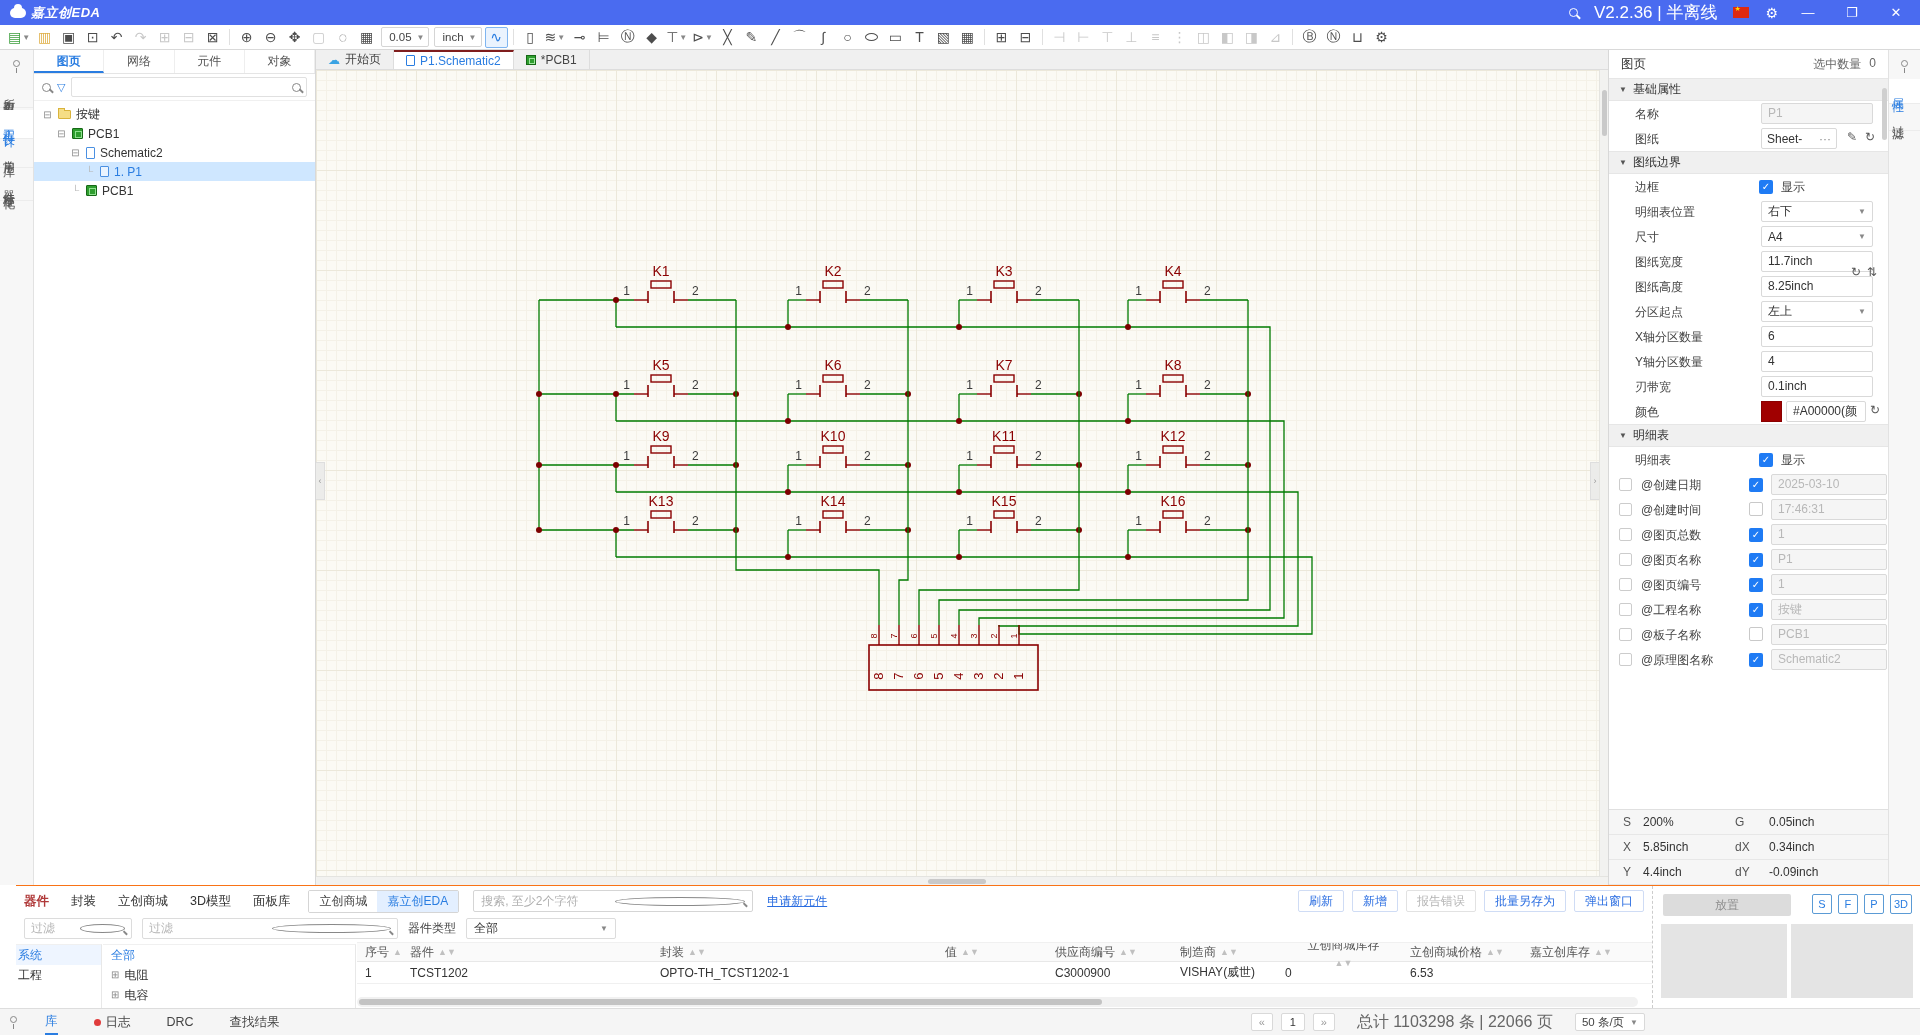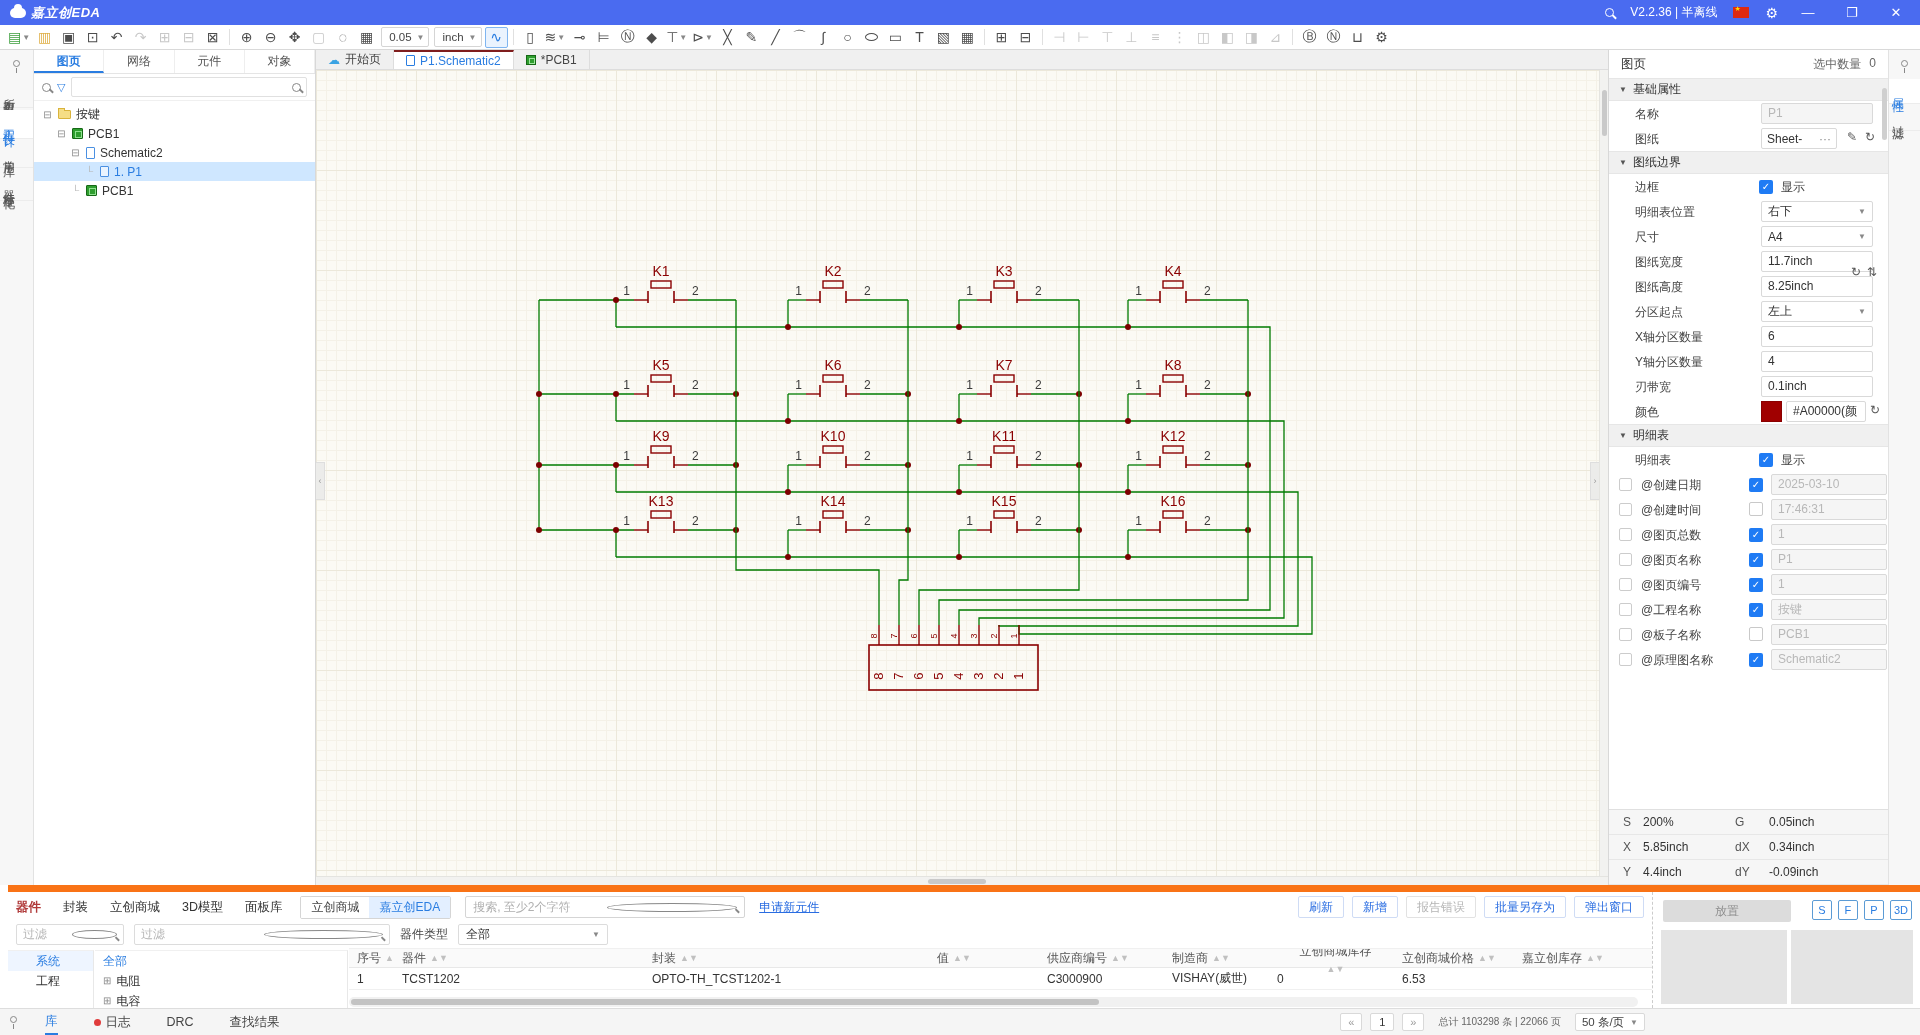"V2.2.36 | 半离线" .version { font-size: 12px -> 17px }
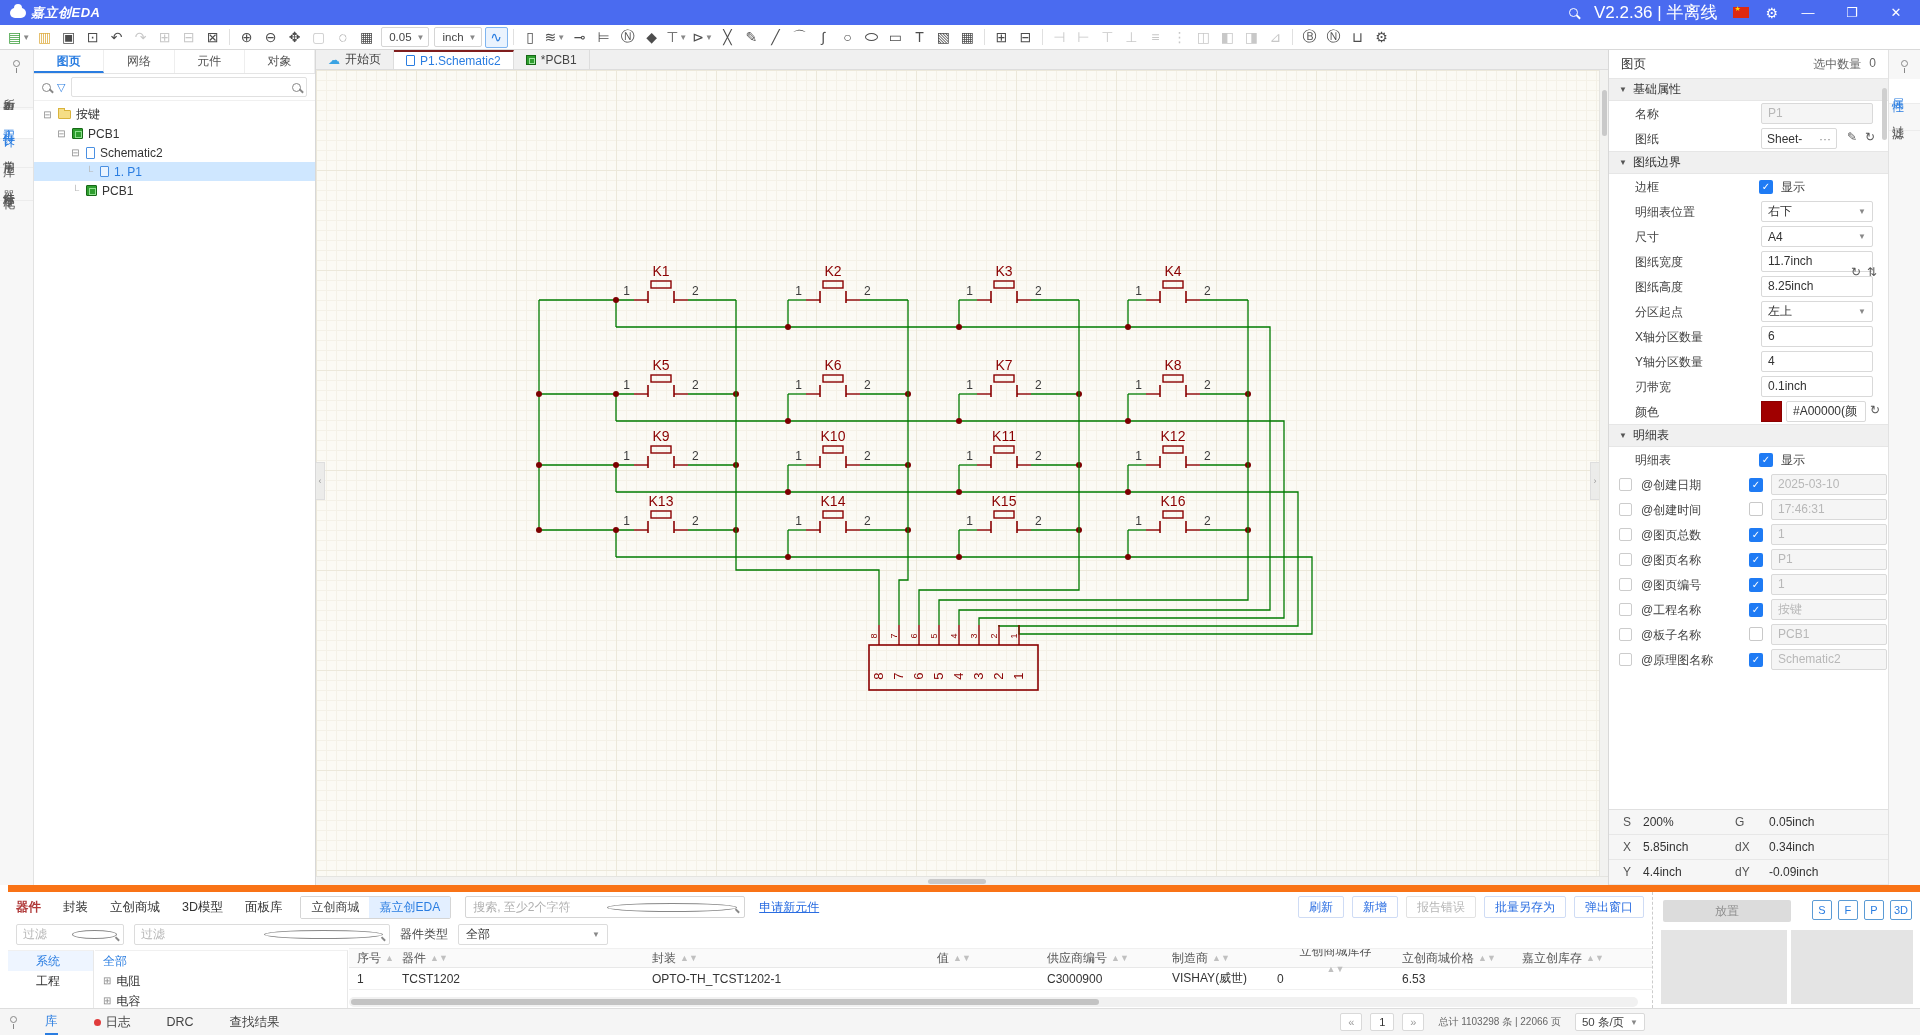"器件" .bottom-panel { border-top: 7px solid #f97316 -> 1px solid #f97316; left: 8px -> 16px }
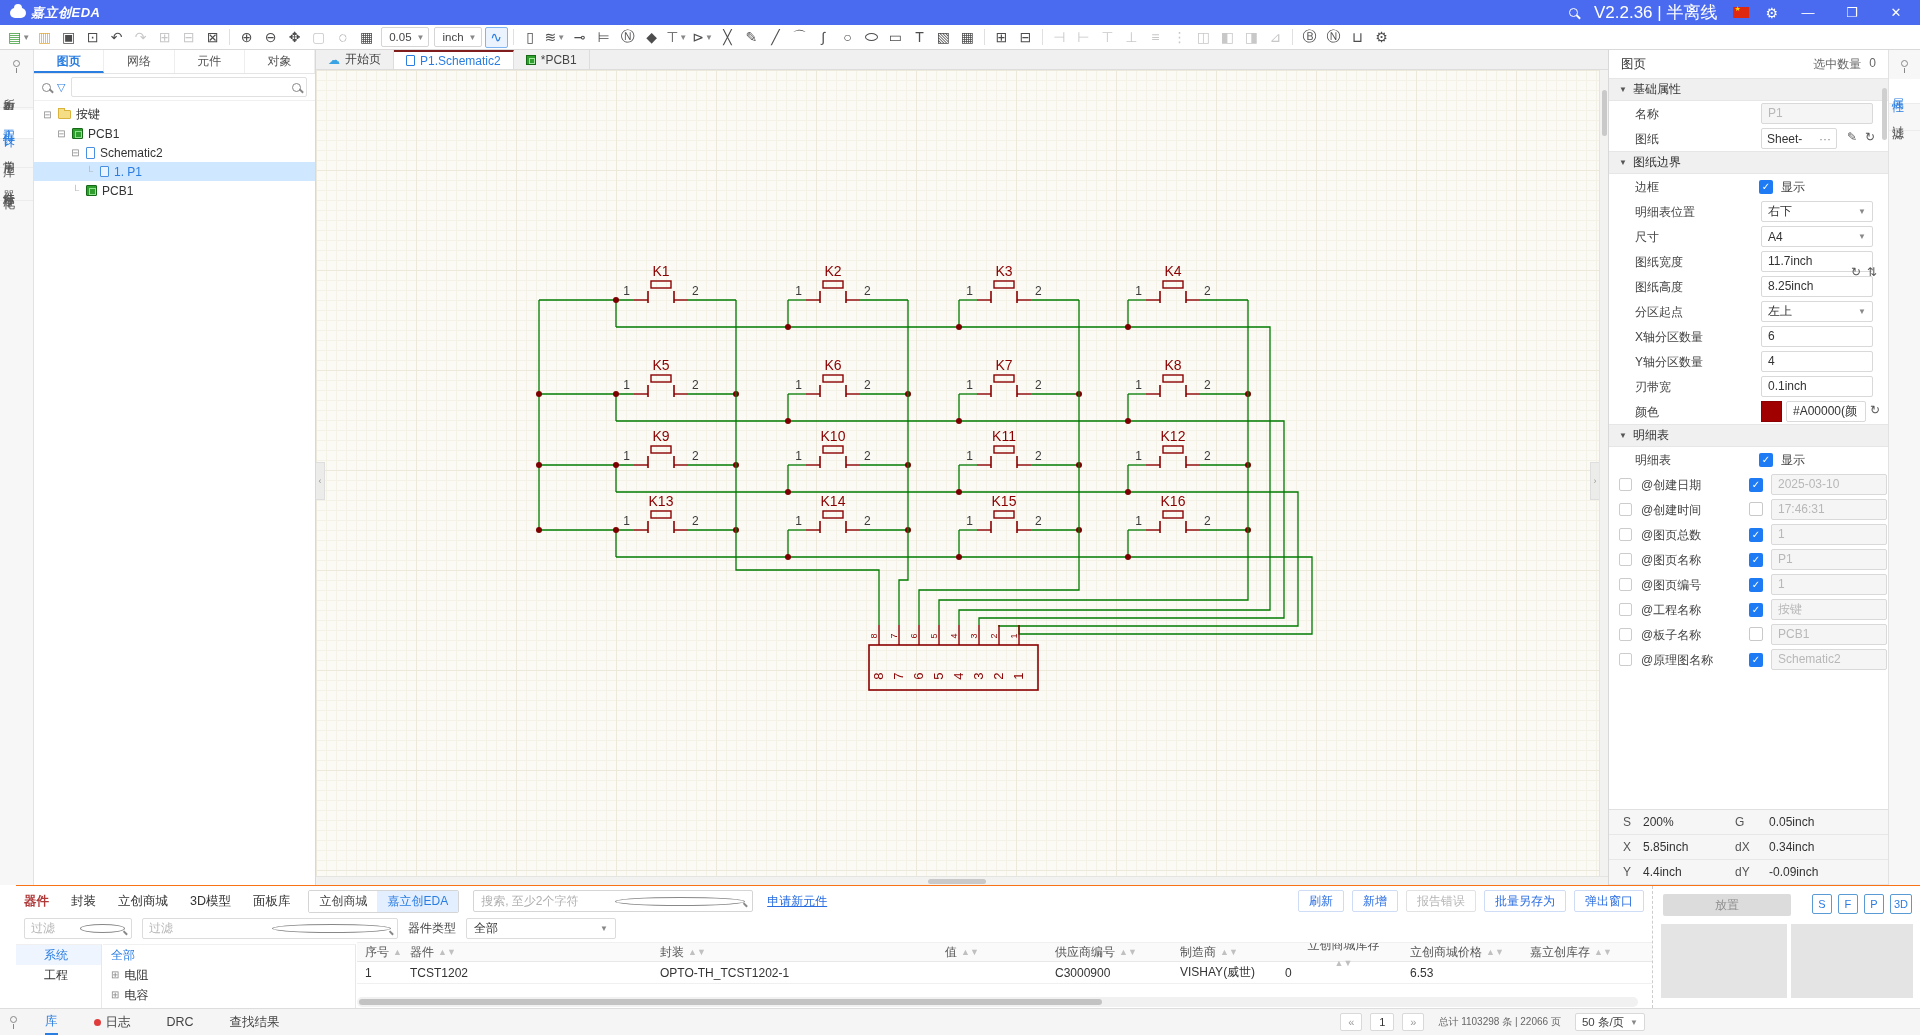"系统" .cls-item { padding-left: 28px -> 2px }
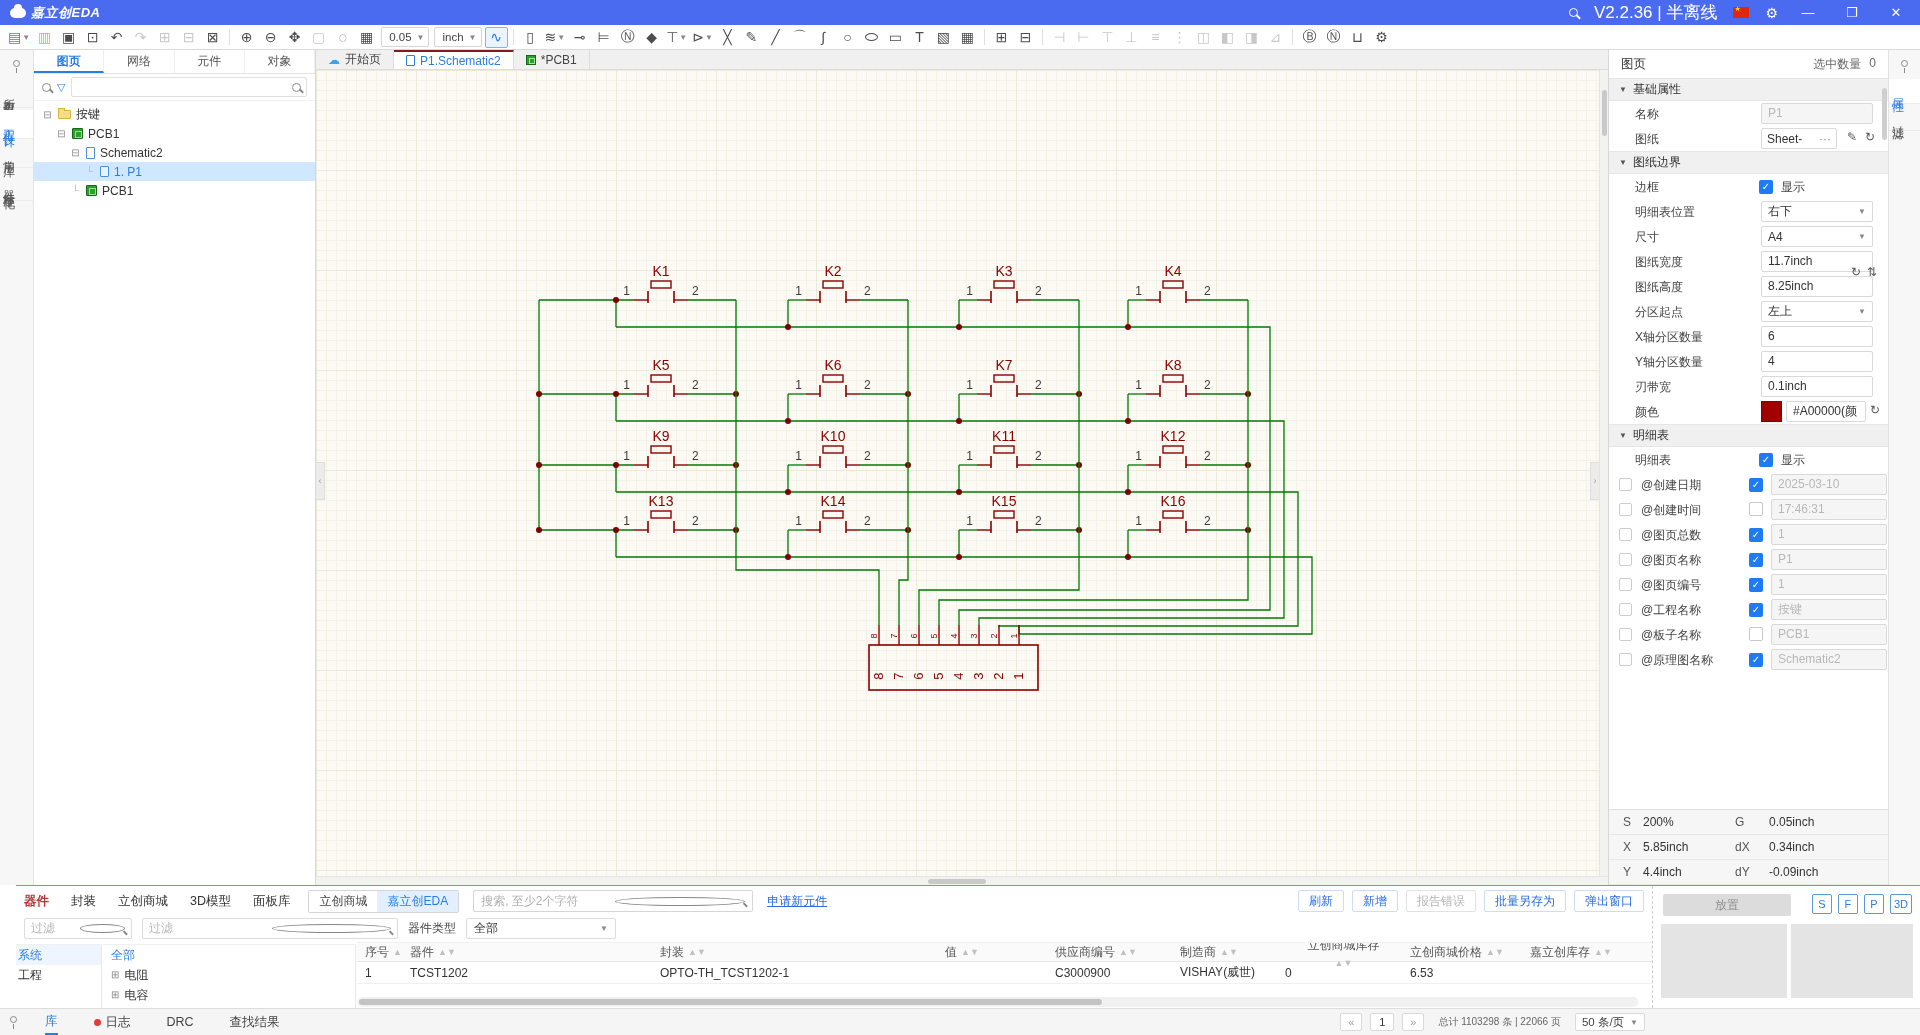"总计 1103298 条 | 22066" .sb-total { font-size: 10px -> 16px; margin: 0 6px -> 0 14px }
